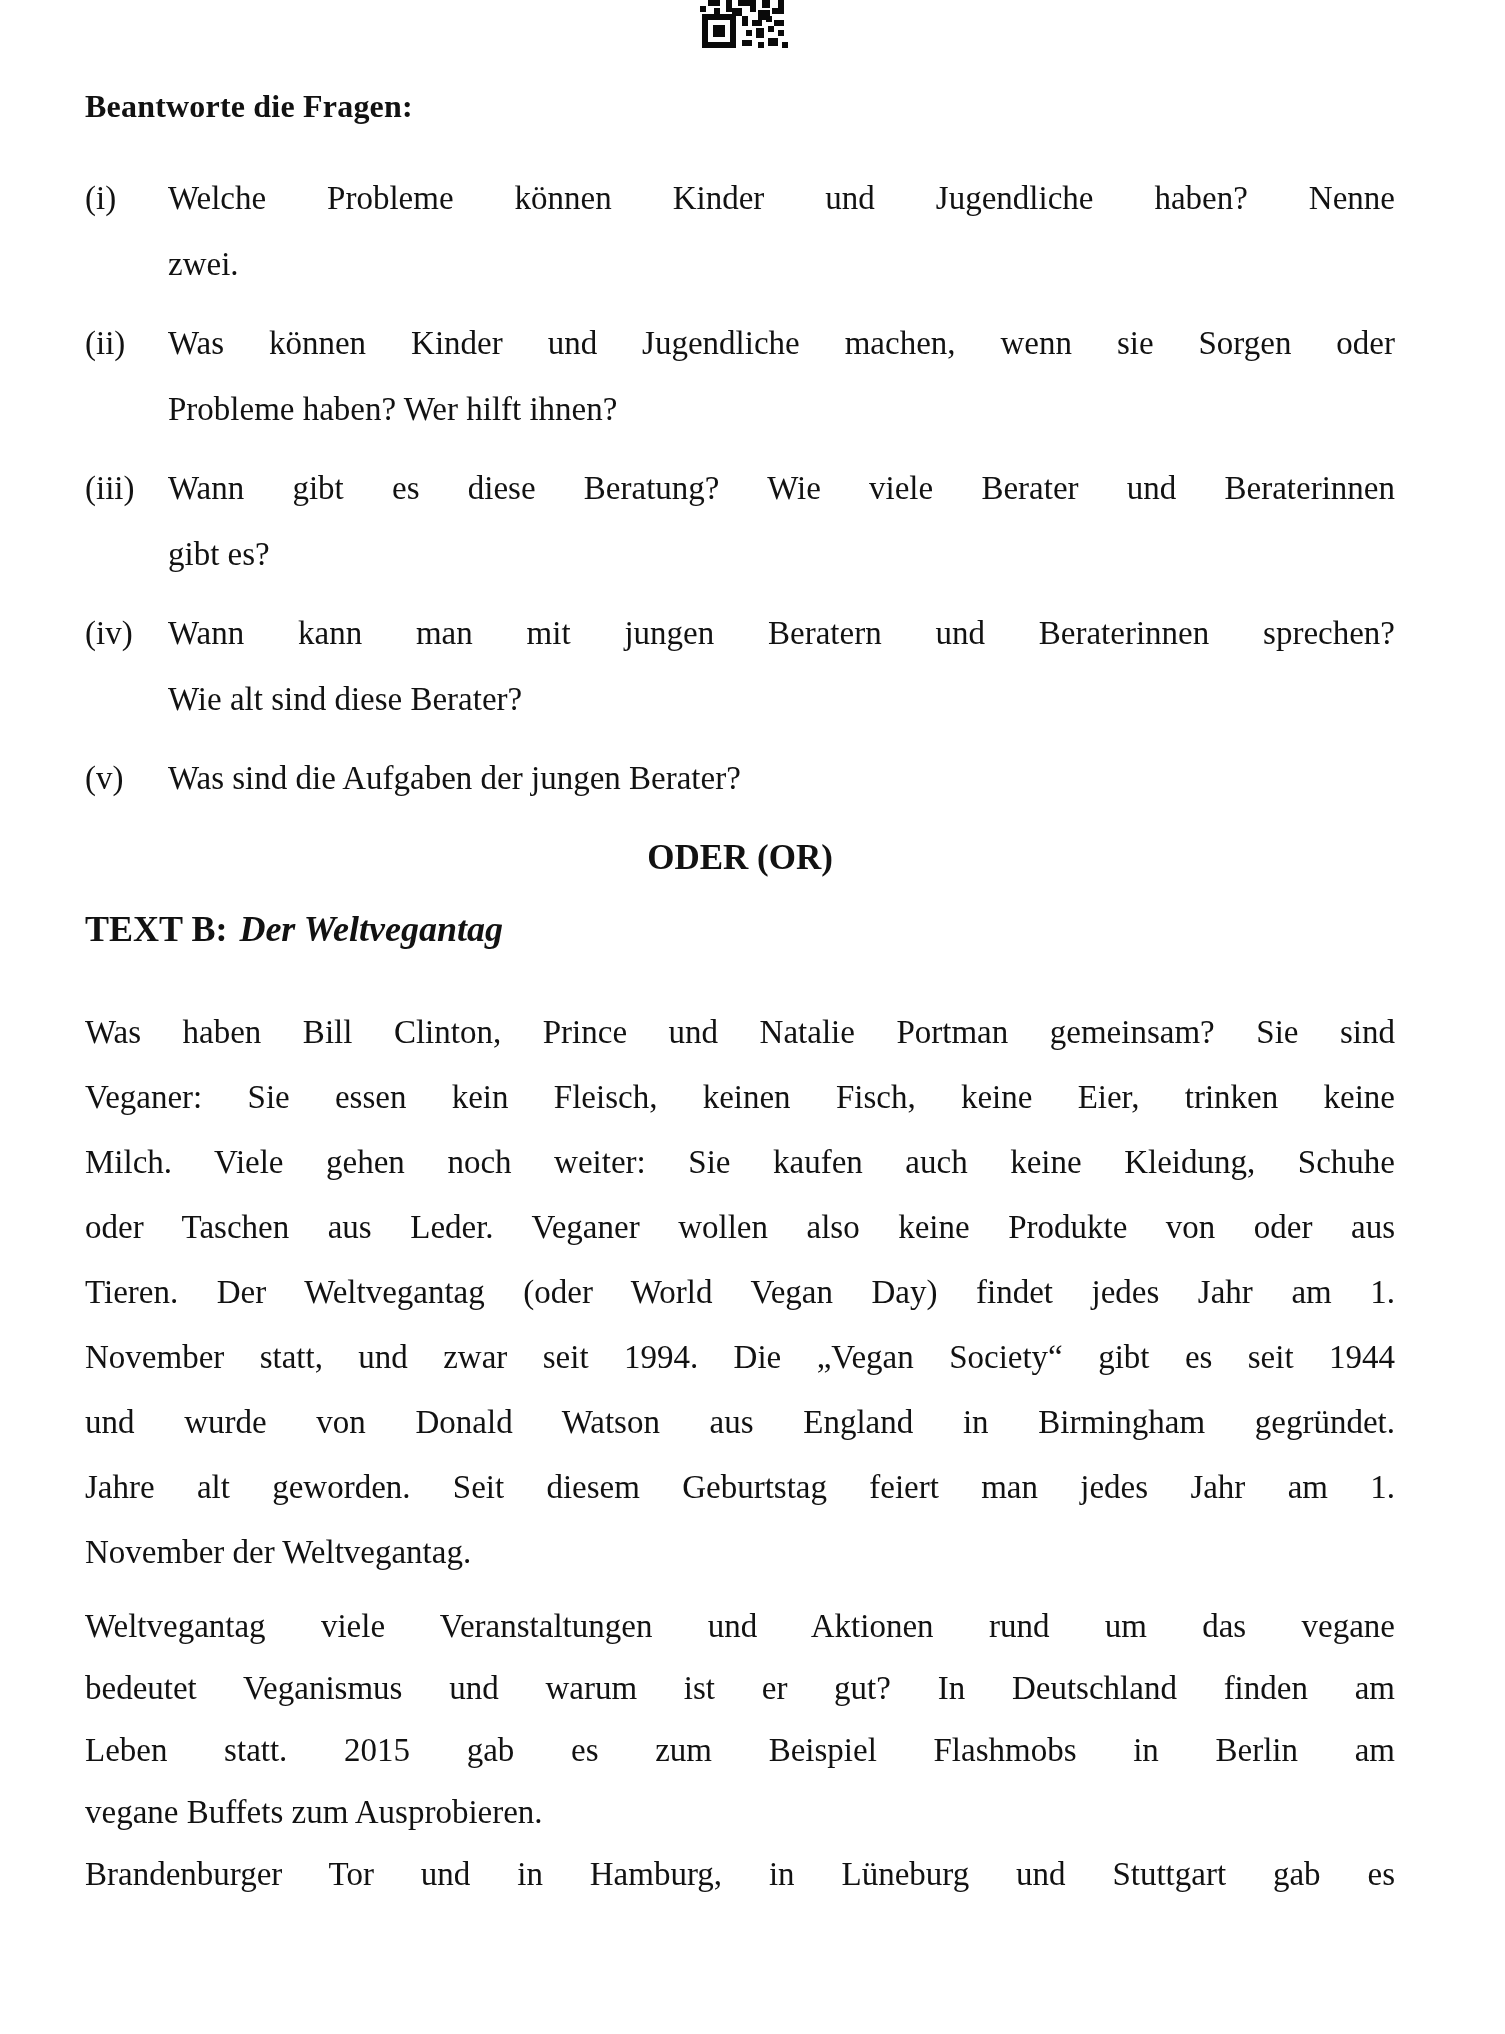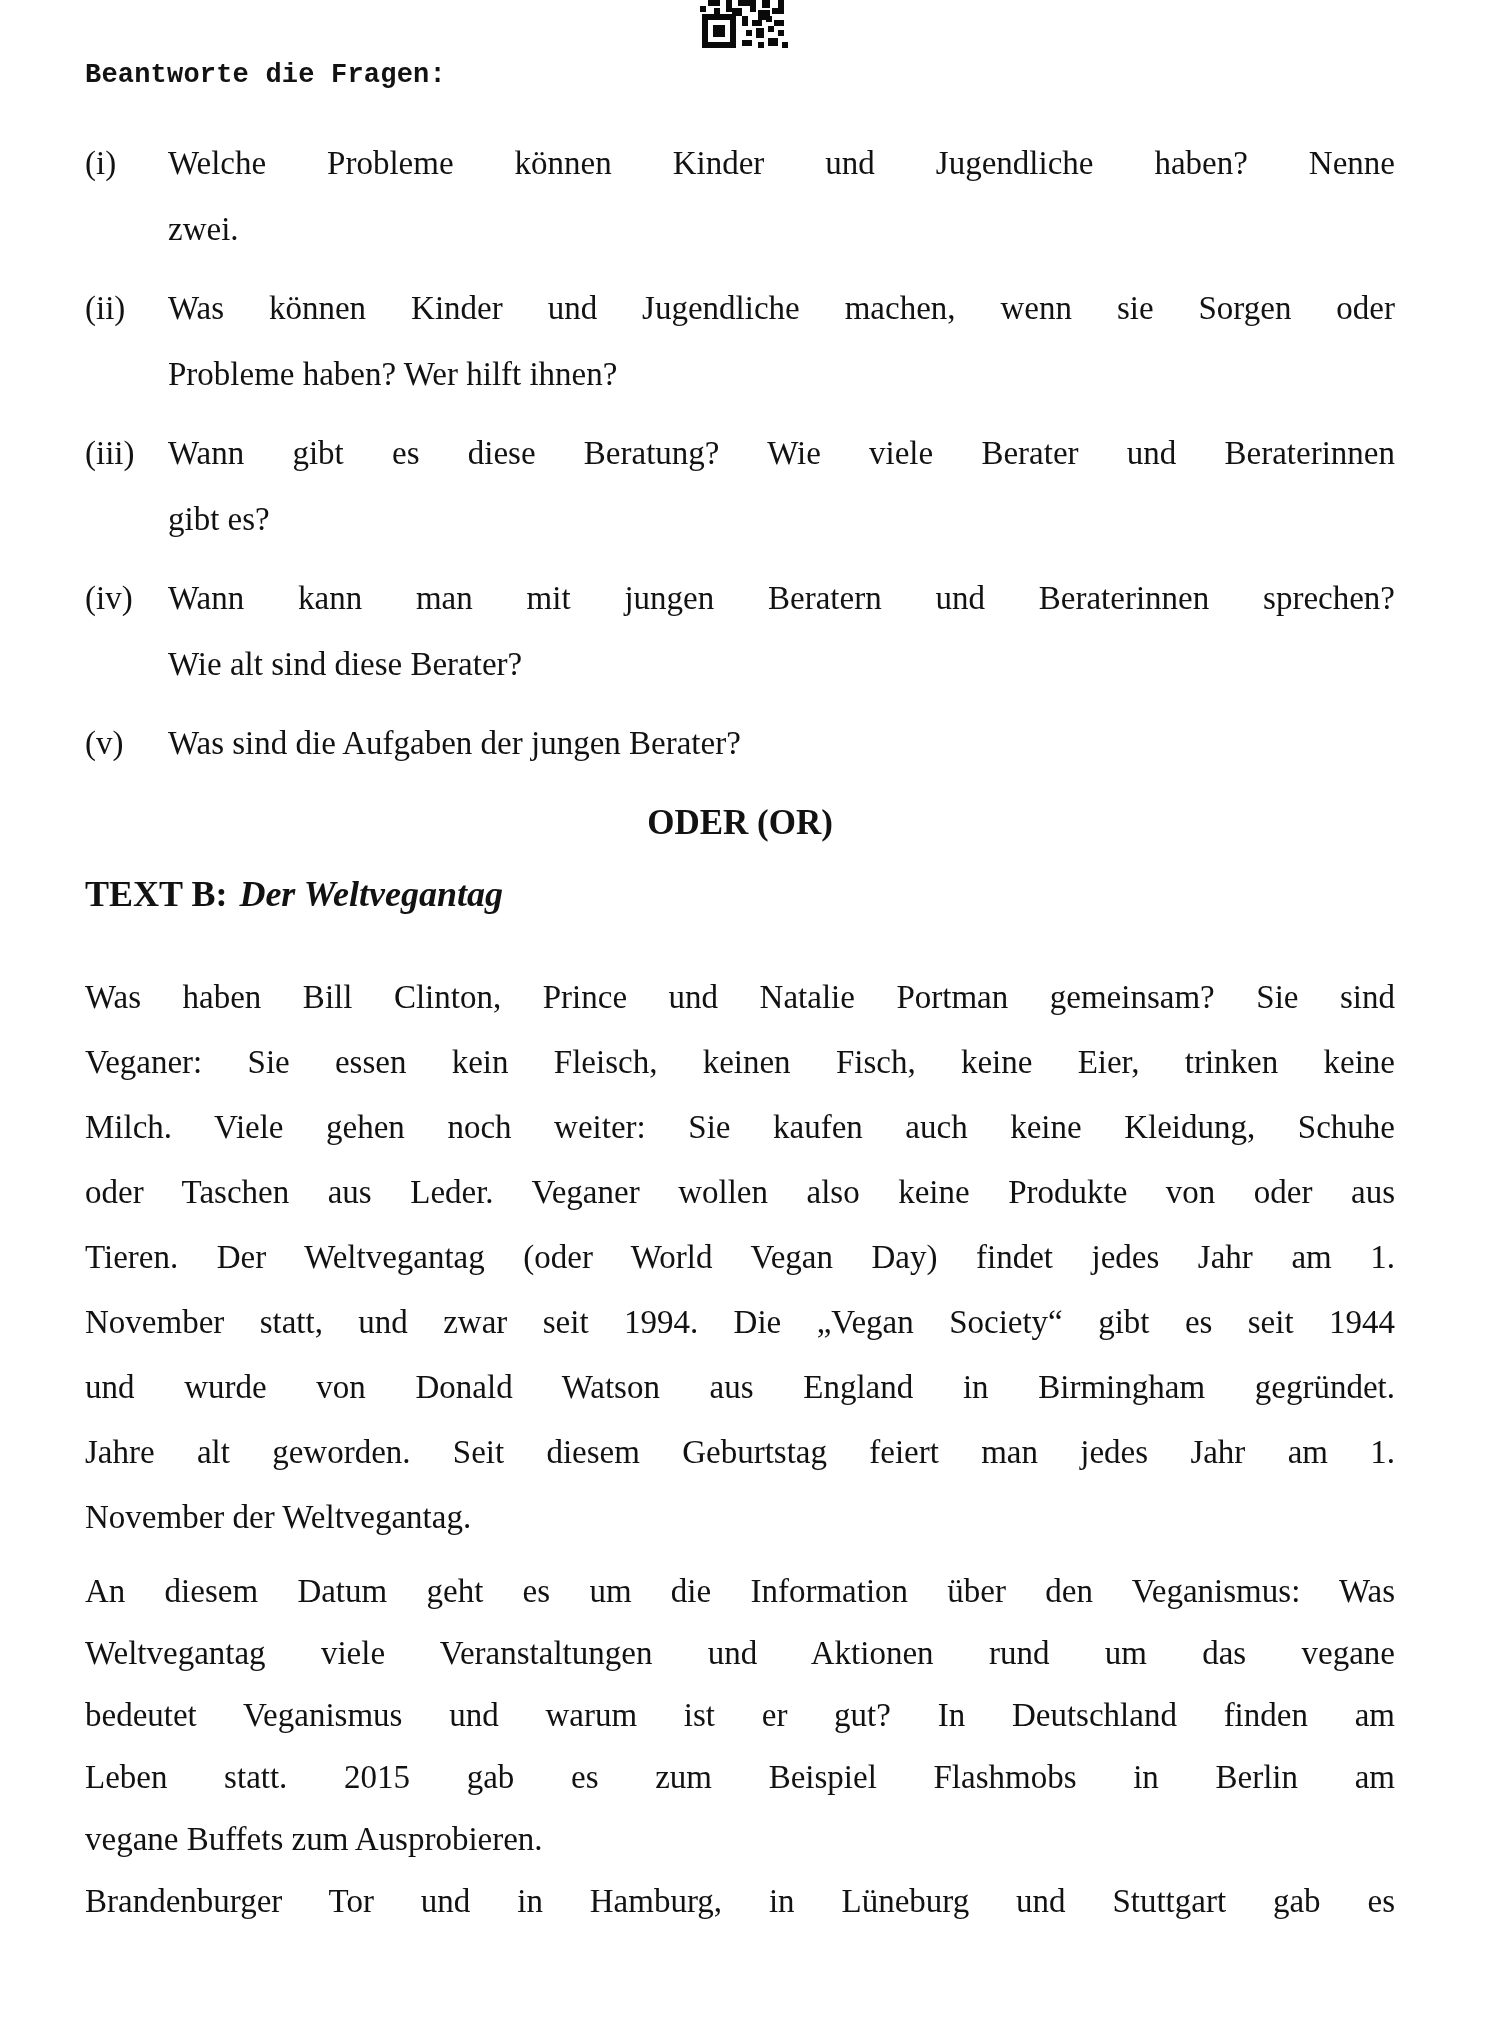"Beantworte die Fragen:" .heading { font-family: Liberation Mono, monospace -> none; font-size: 27px -> 32px; margin-top: 60px -> 88px }
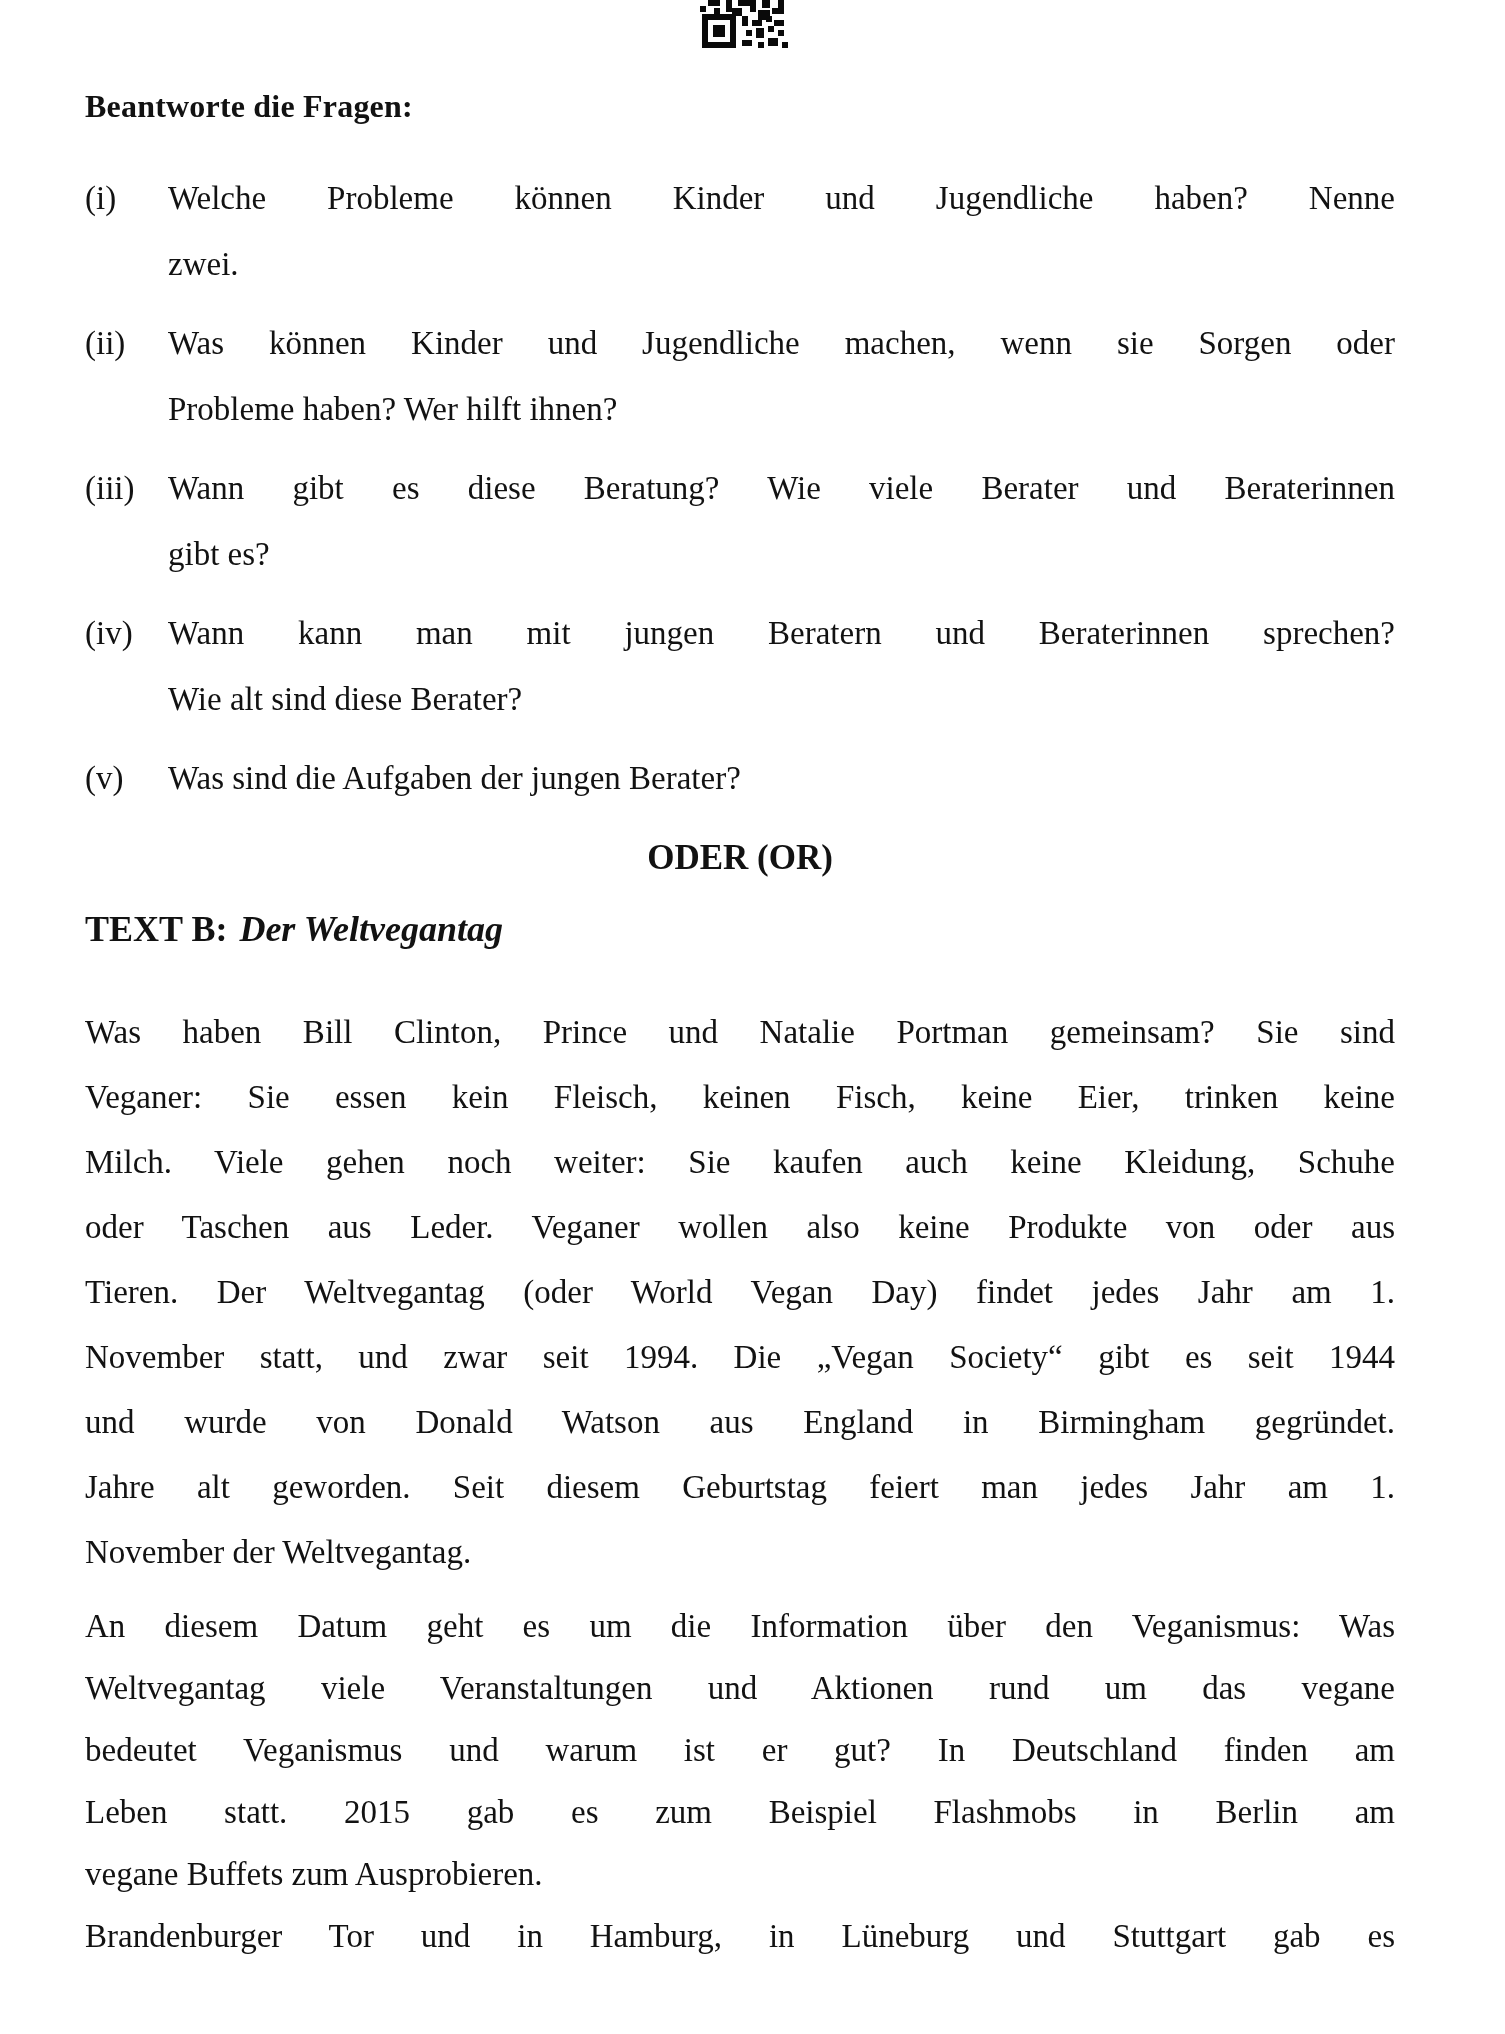"An diesem Datum geht es" div.pline { html: <div>An diesem Datum geht es um die Information über den Veganismus: Was</div> -> none }
